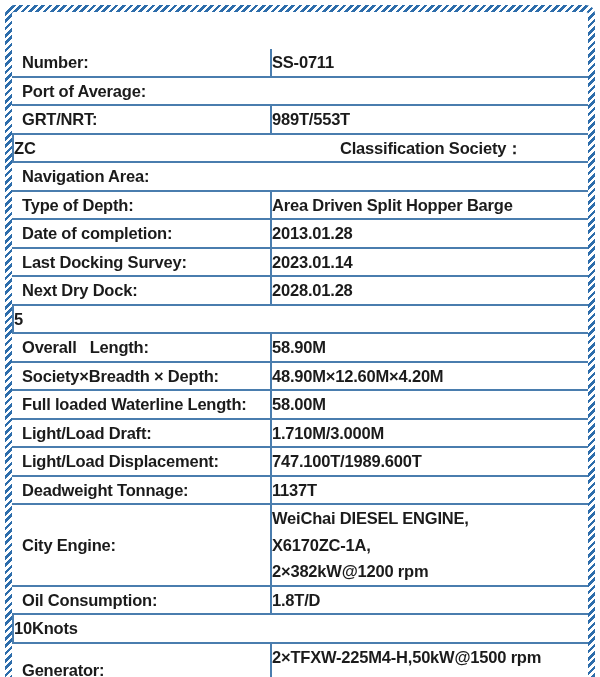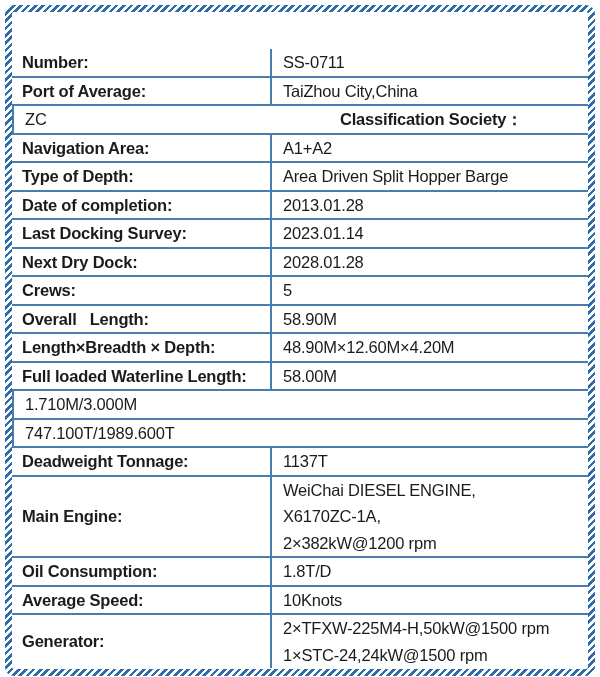"SS-0711" .value { font-weight: 400 -> 700; padding-left: 11px -> 0 }
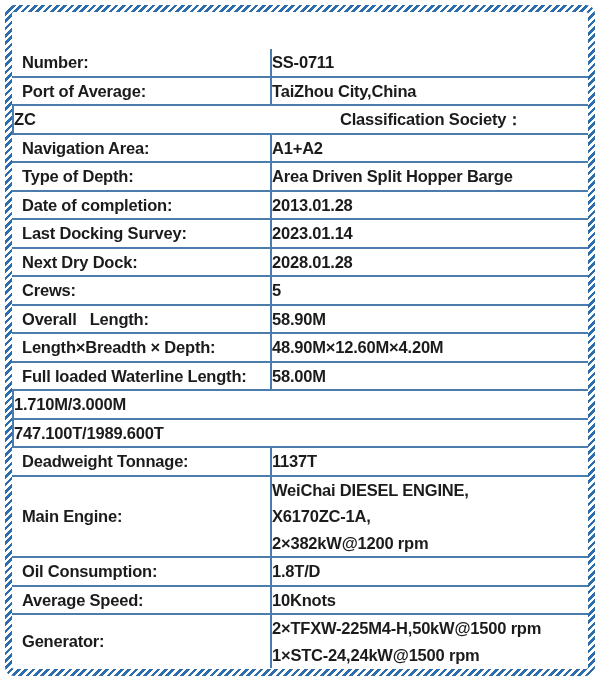"TaiZhou City,China" div.cell { html: <div>TaiZhou City,China</div> -> none }
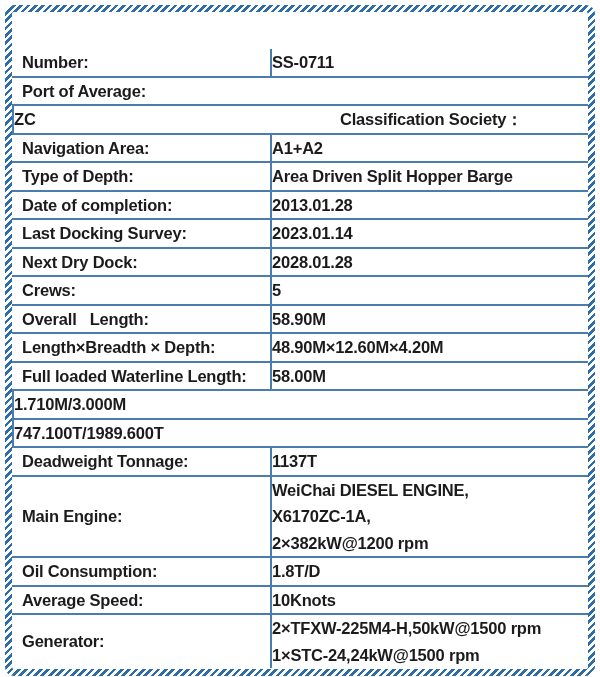"GRT/NRT:" div.row { html: none -> <div> <div>GRT/NRT:</div> <div>989T/553T</div> </div> }
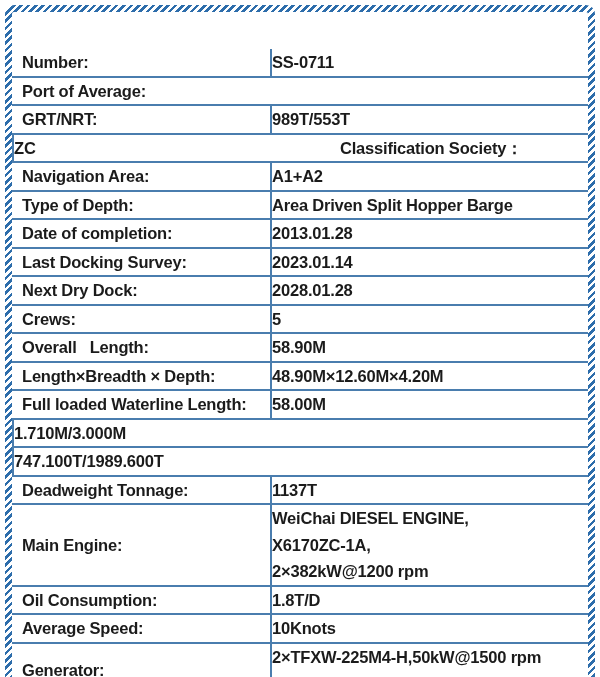"A1+A2" div.cell { html: <div>A1+A2</div> -> none }
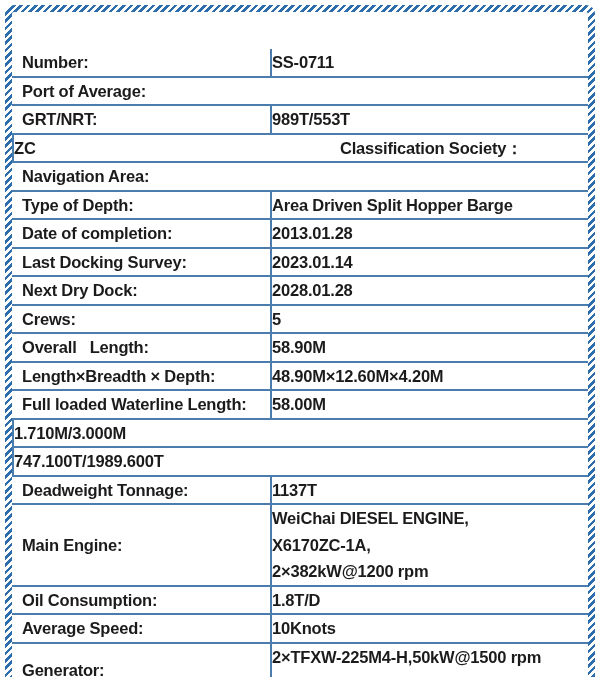"Crews:" div.cell { html: <div>Crews:</div> -> none }
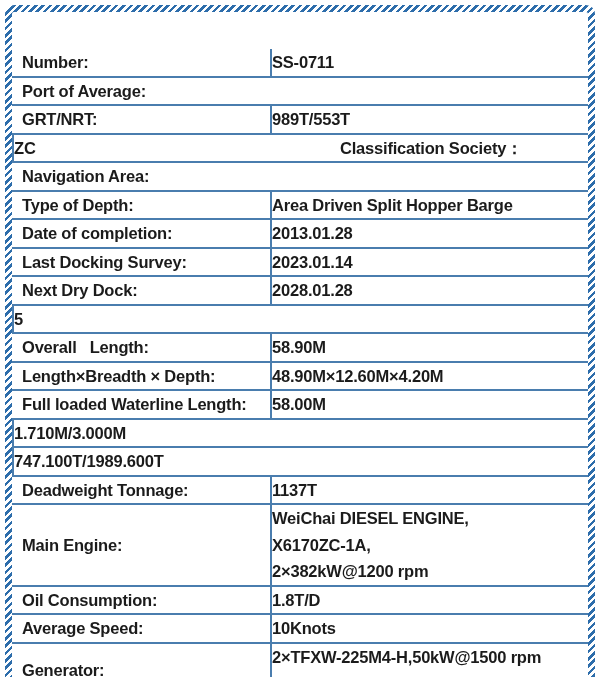"Length×Breadth × Depth:" div.cell { text: Length -> Society }
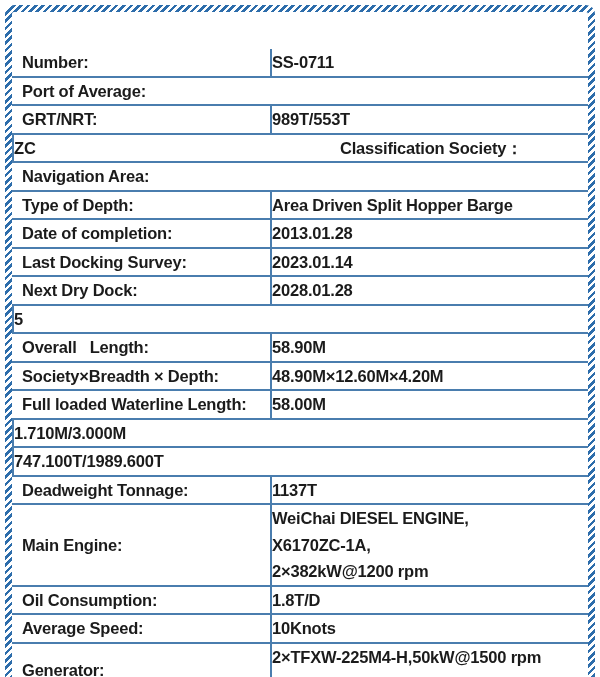"Light/Load Draft:" div.cell { html: none -> <div>Light/Load Draft:</div> }
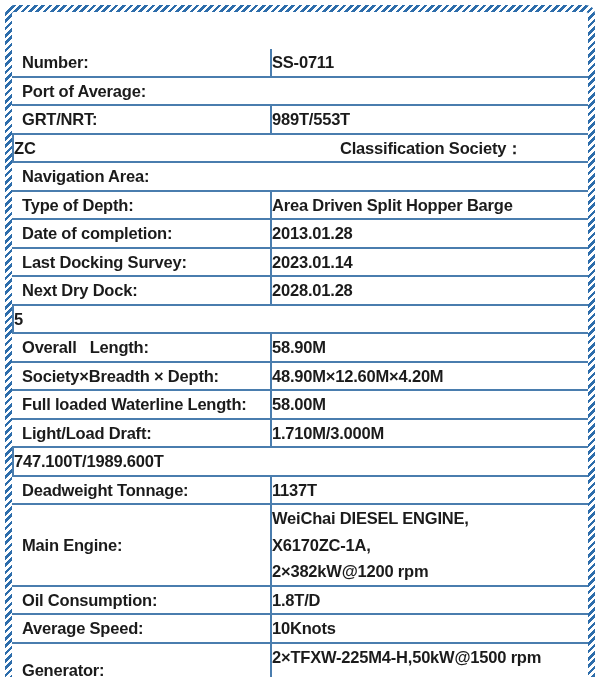"Light/Load Displacement:" div.cell { html: none -> <div>Light/Load Displacement:</div> }
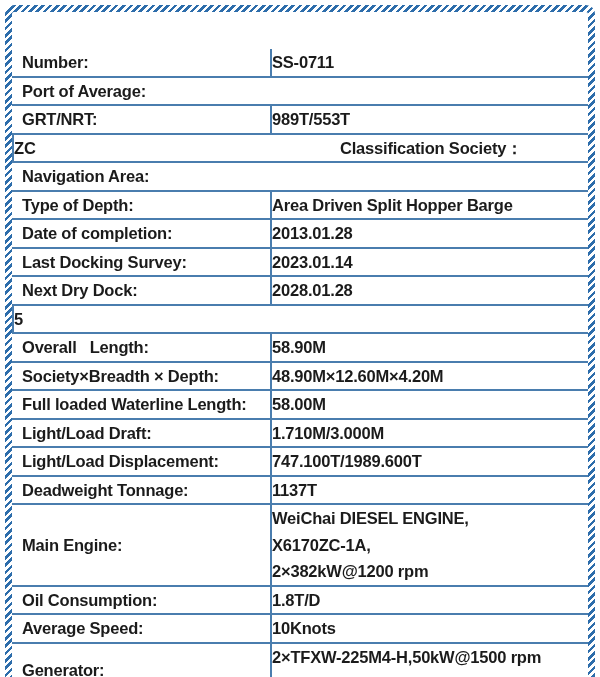"Main Engine:" div.cell { text: Main -> City }
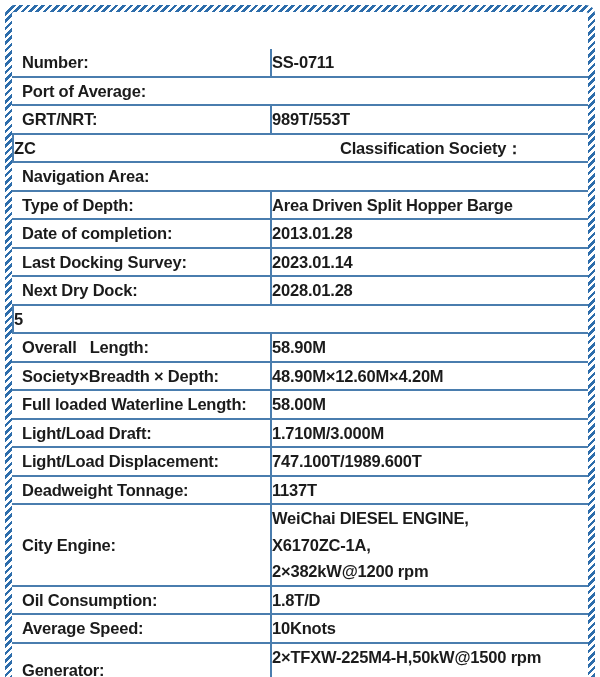"Average Speed:" div.cell { html: <div>Average Speed:</div> -> none }
